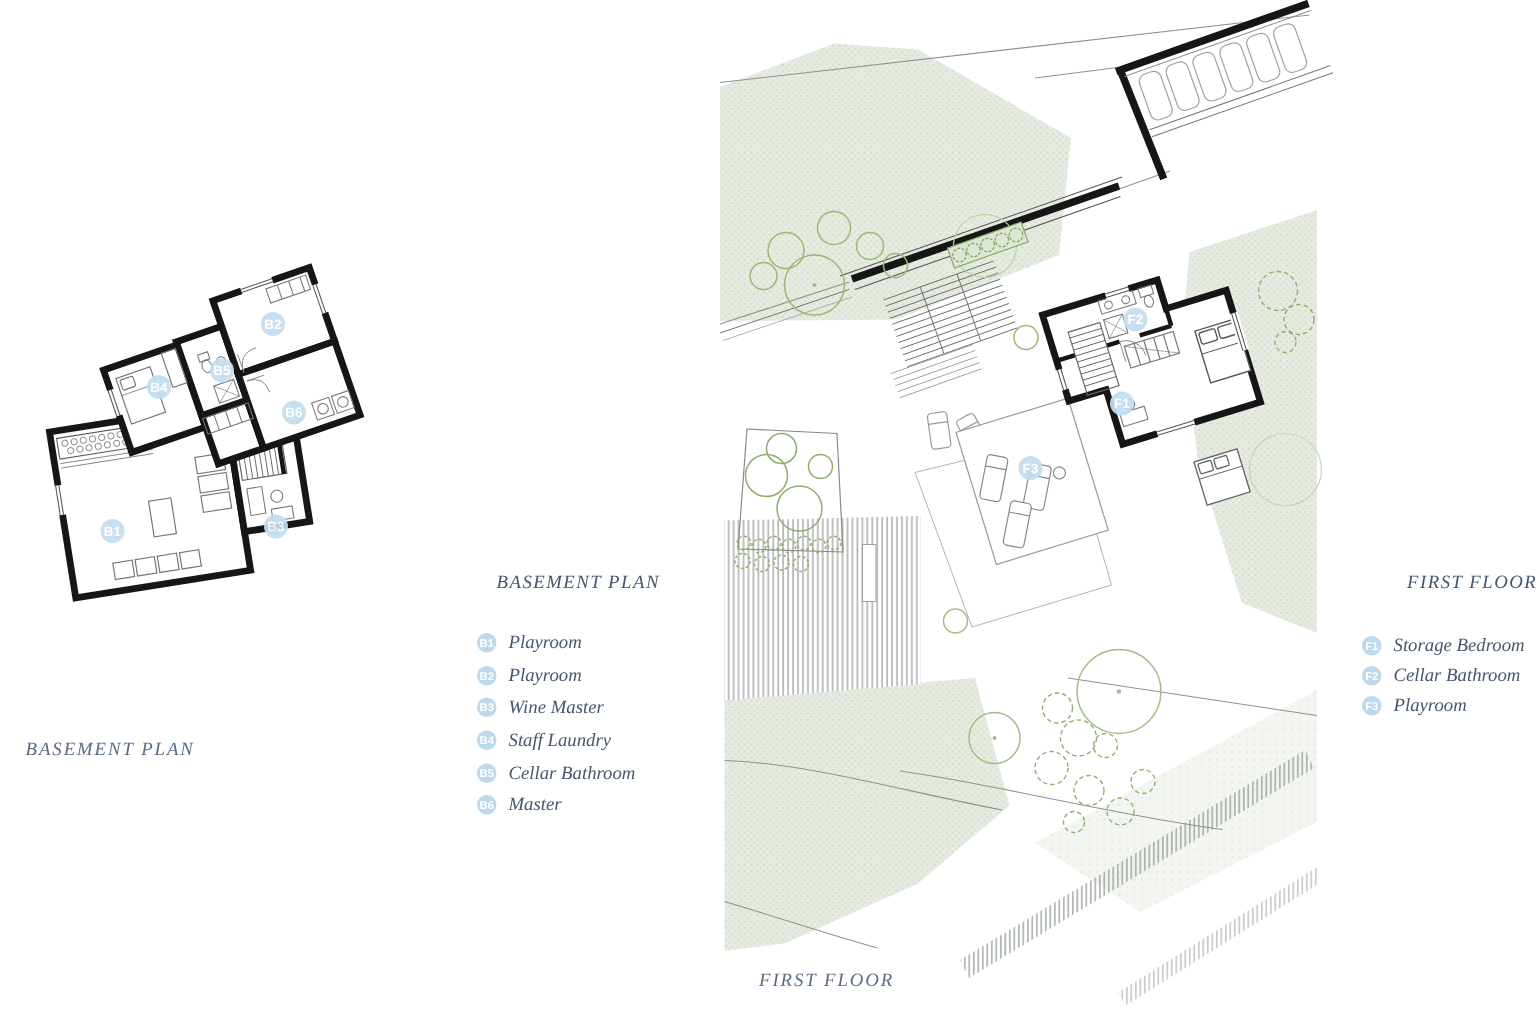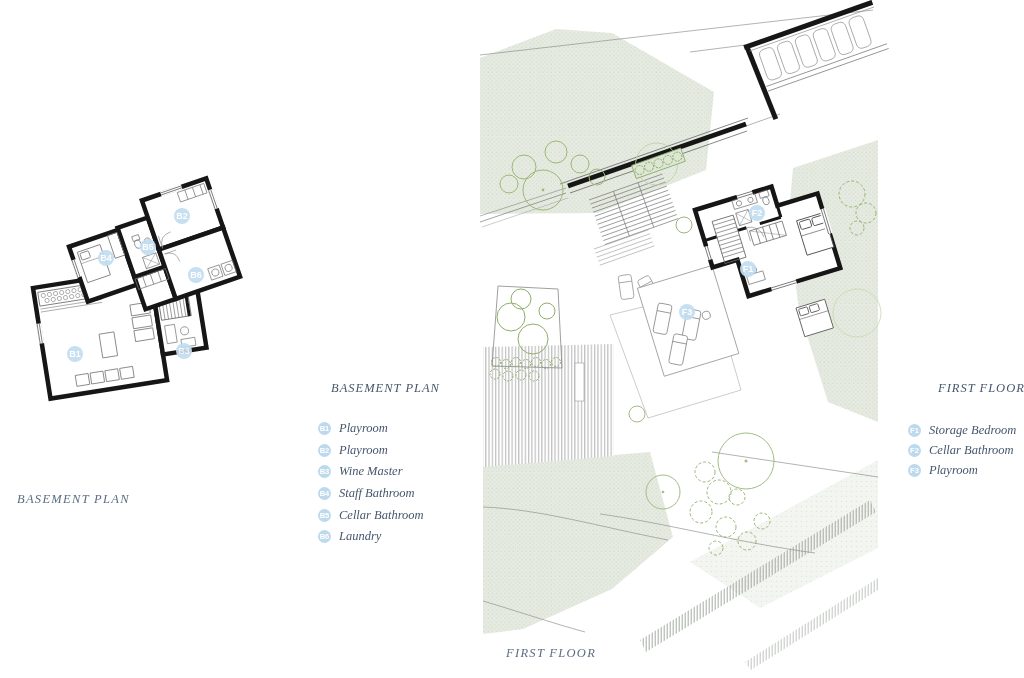"Staff Bathroom" span.legend-label { text: Bathroom -> Laundry }
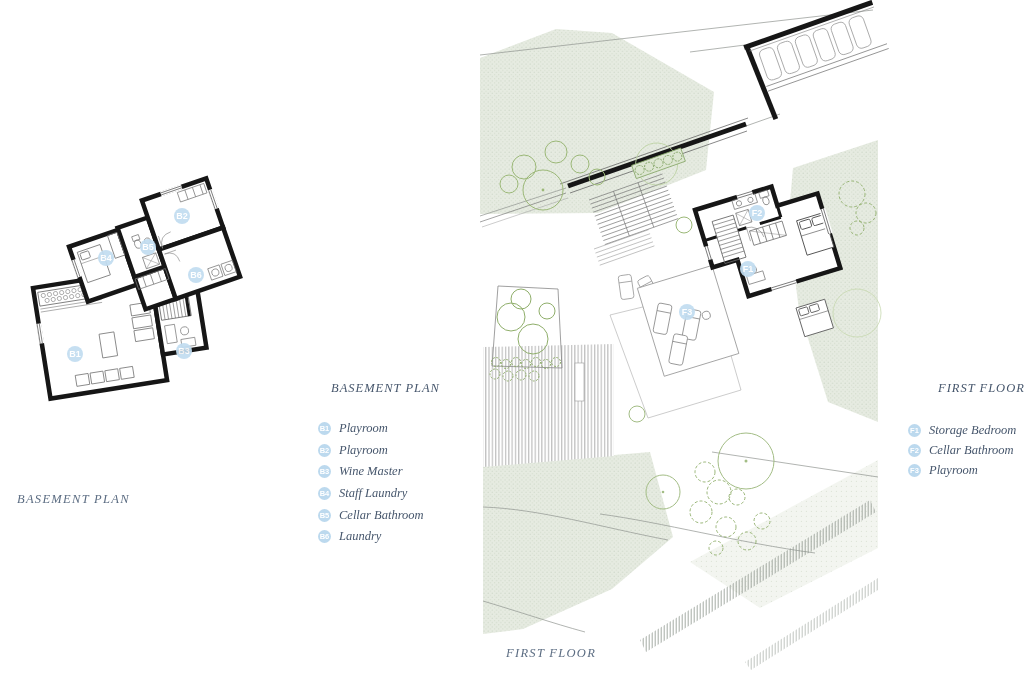"Laundry" span.legend-label { text: Laundry -> Master }
